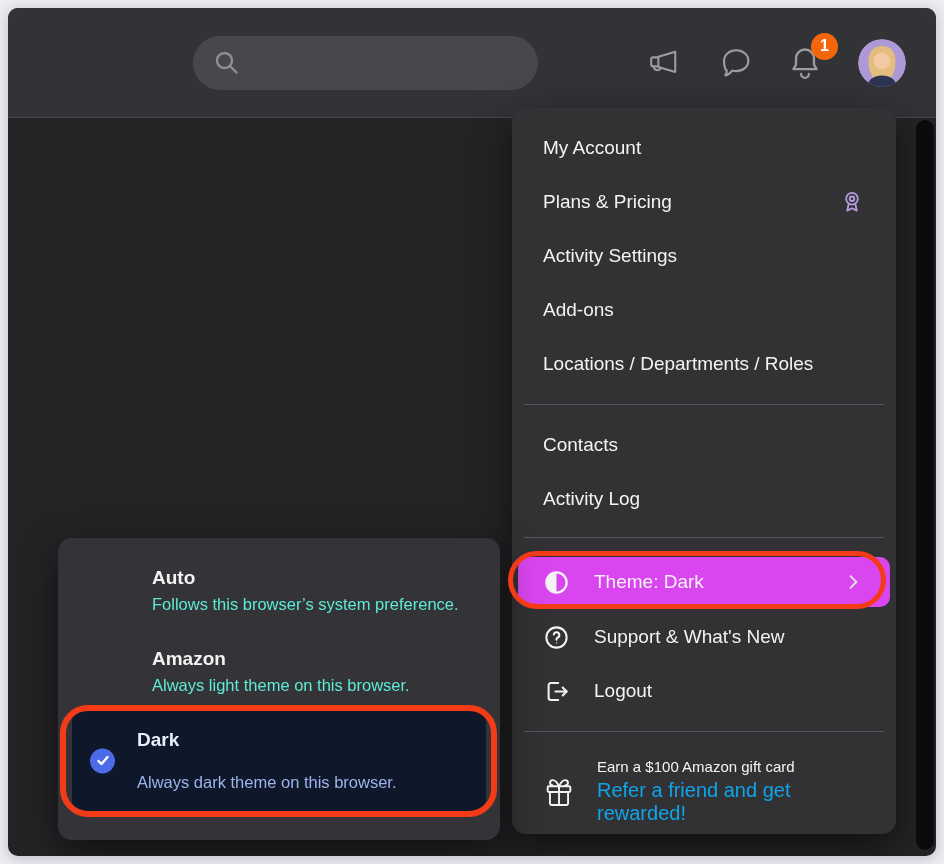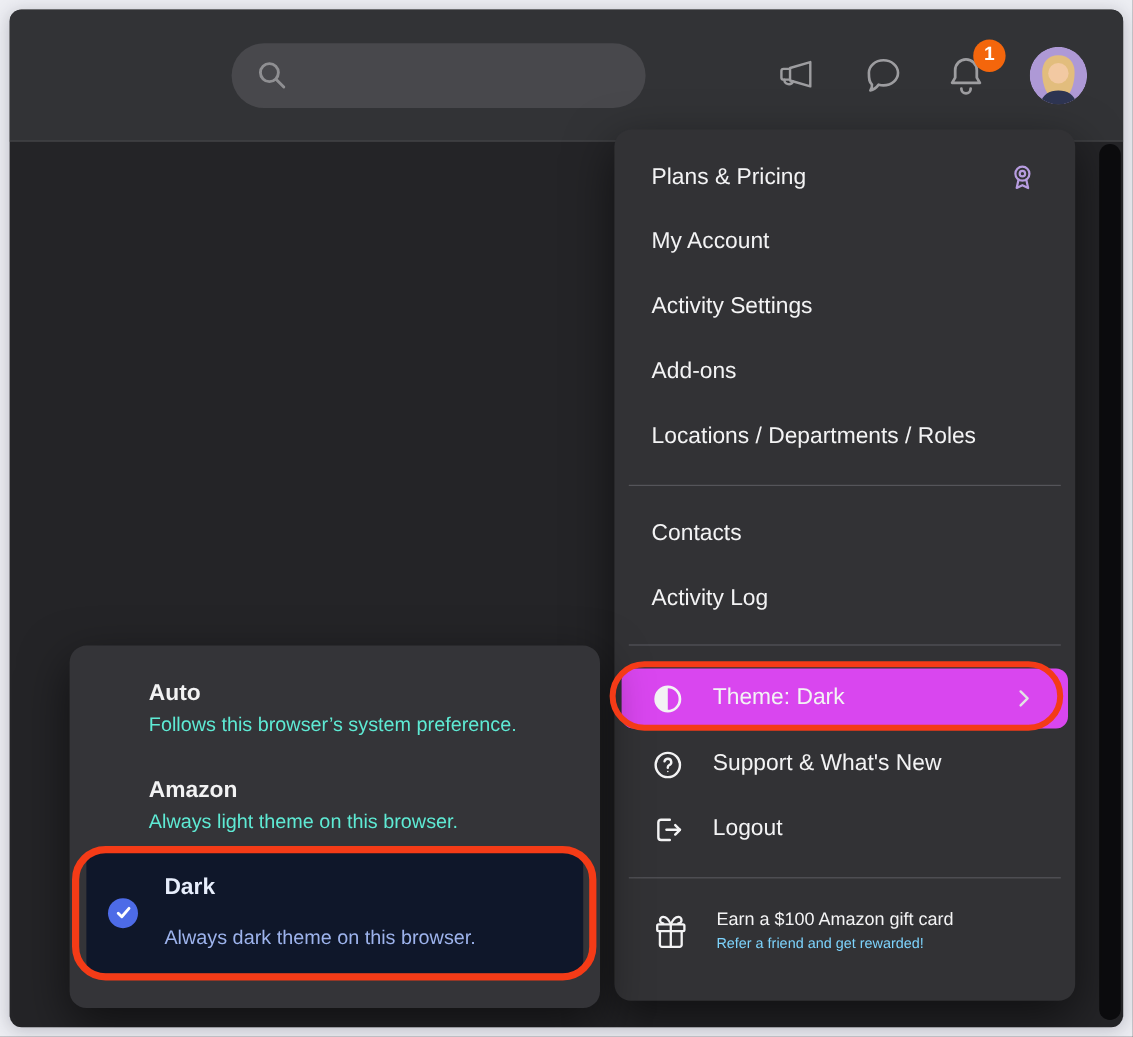"Plans & Pricing" div.menu-item { order: before "My Account" -> after "My Account" }
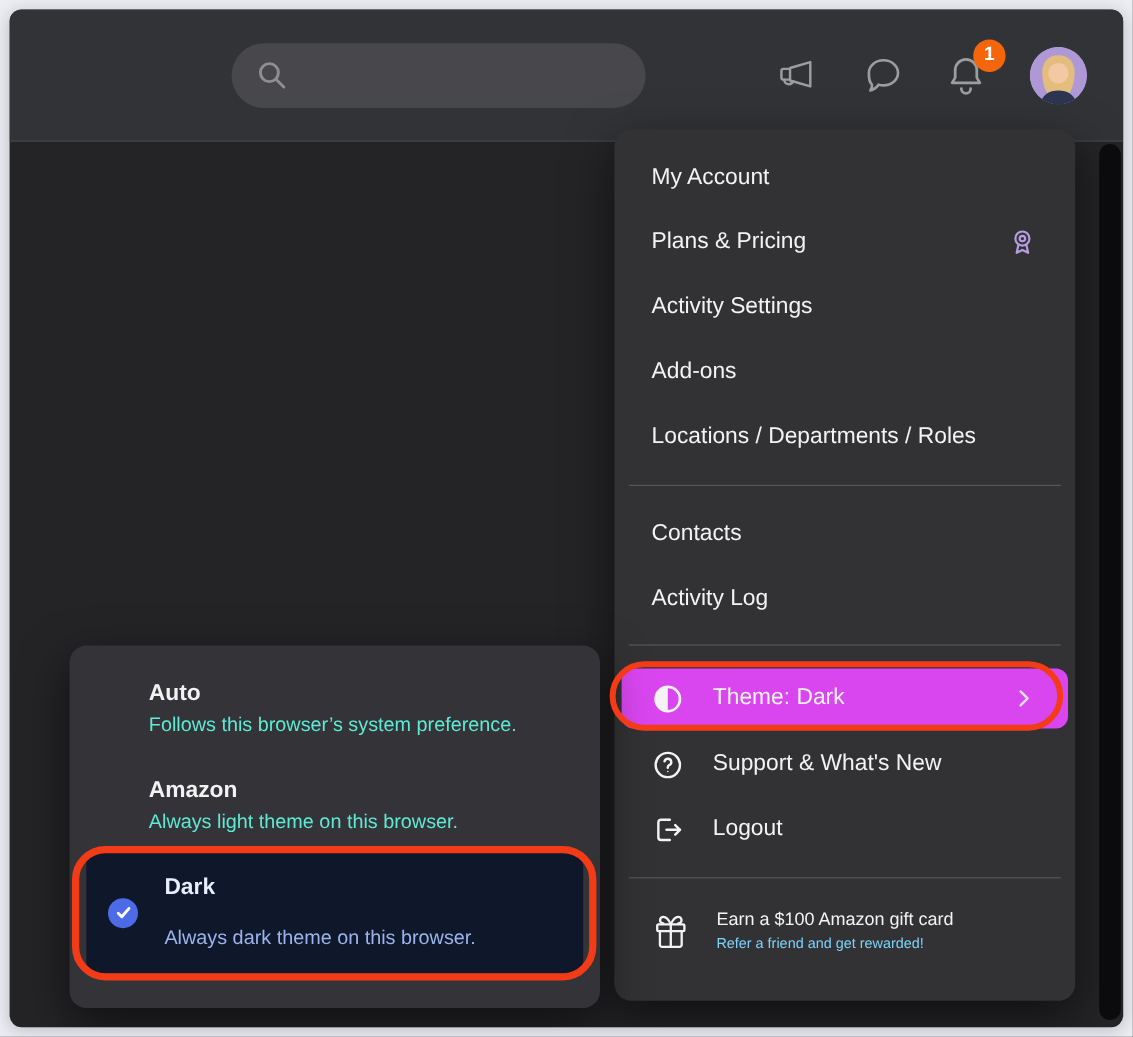"Auto" .option { padding-left: 66px -> 94px }
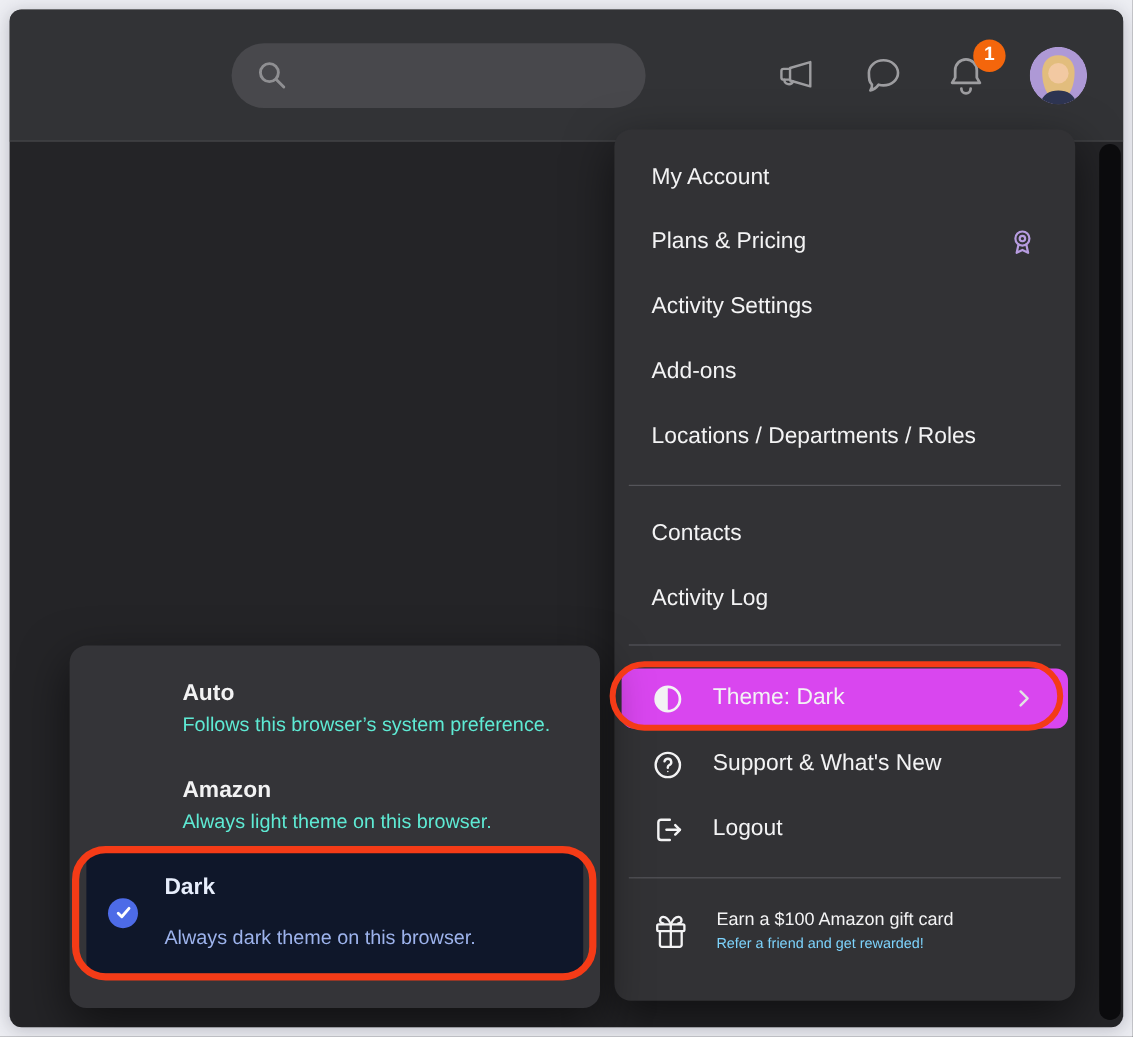"Refer a friend and get" .referral-sub { color: #7dd3fc -> #0ea5e9; font-size: 12px -> 20px }
